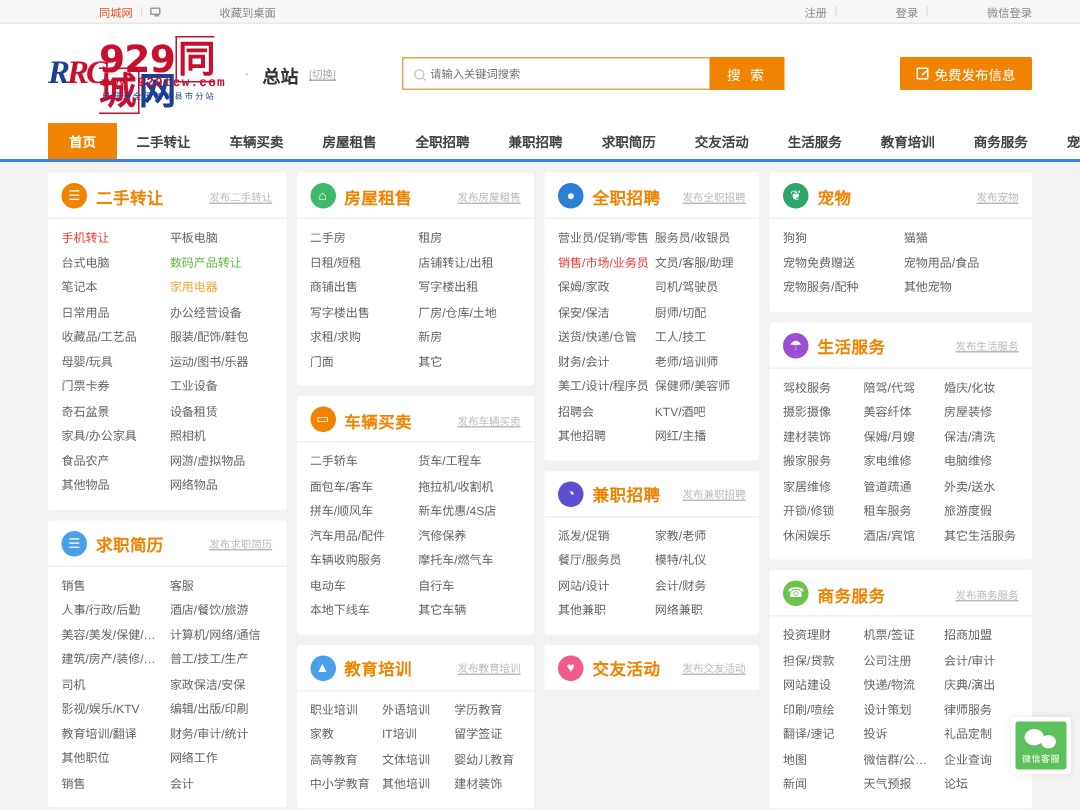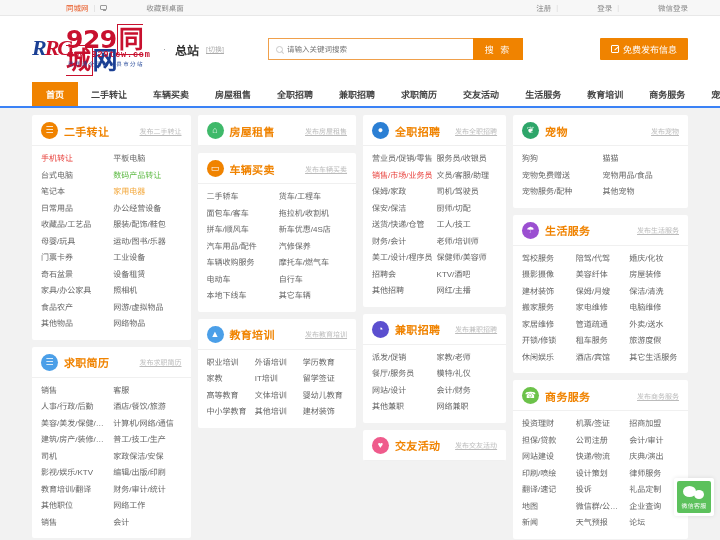"二手房" div.links { html: none -> <div> <a>二手房</a> <a>租房</a> <a>日租/短租</a> <a>店铺转让/出租</a> <a>商铺出售</a> <a>写字楼出租</a> <a>写字楼出售</a> <a>厂房/仓库/土地</a> <a>求租/求购</a> <a>新房</a> <a>门面</a> <a>其它</a> </div> }
